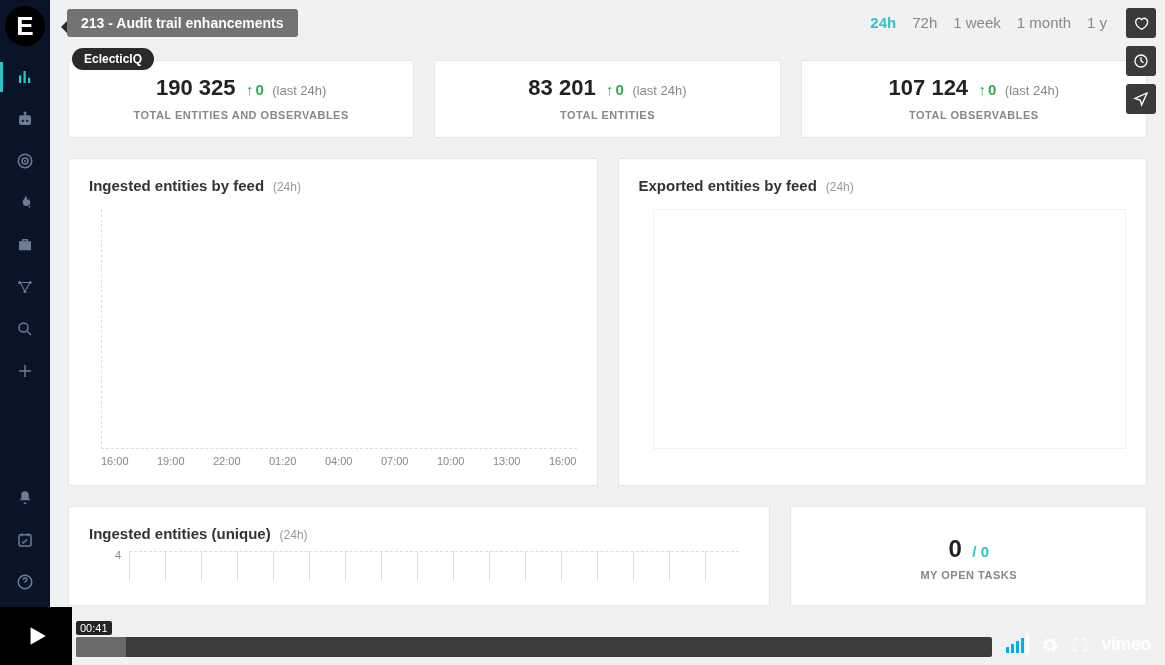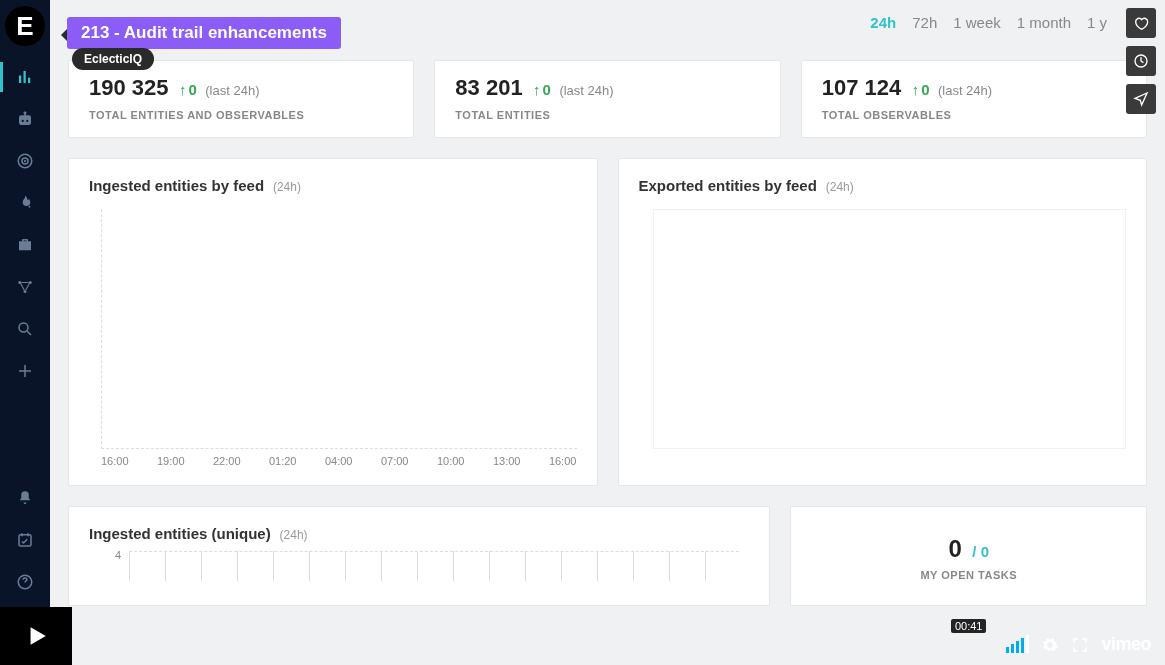"213 - Audit trail enhancements" .title-chip { background: #8b5cf6 -> #737373; font-size: 17px -> 14px; top: 17px -> 9px }
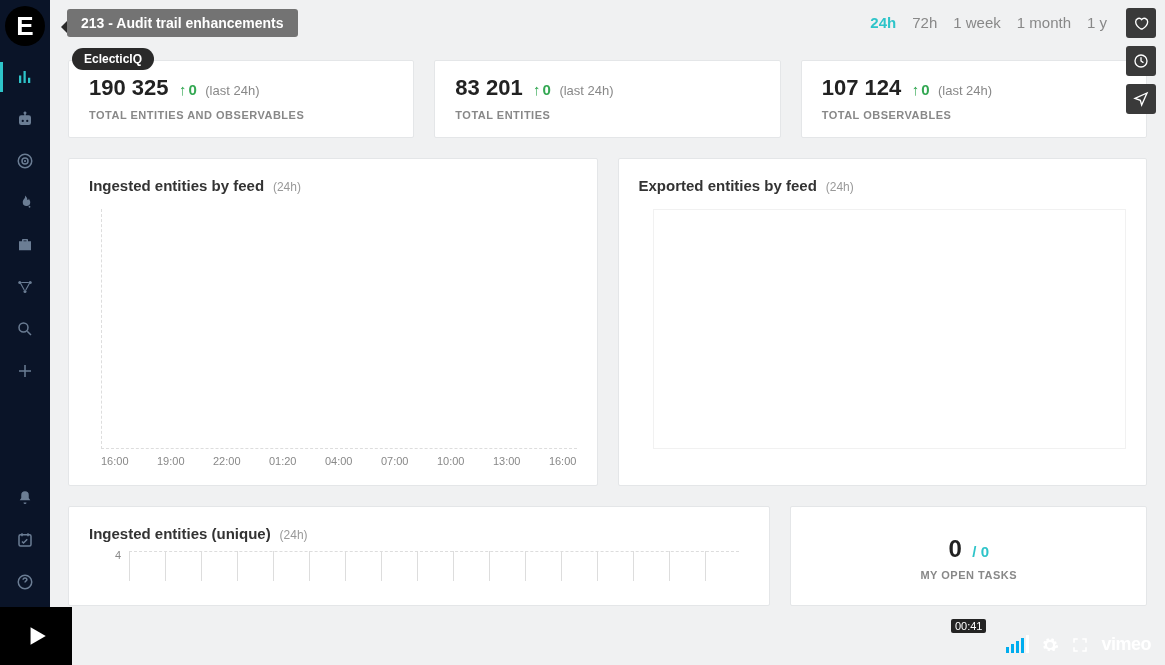"190 325 ↑" .stat-row { text-align: none -> center }
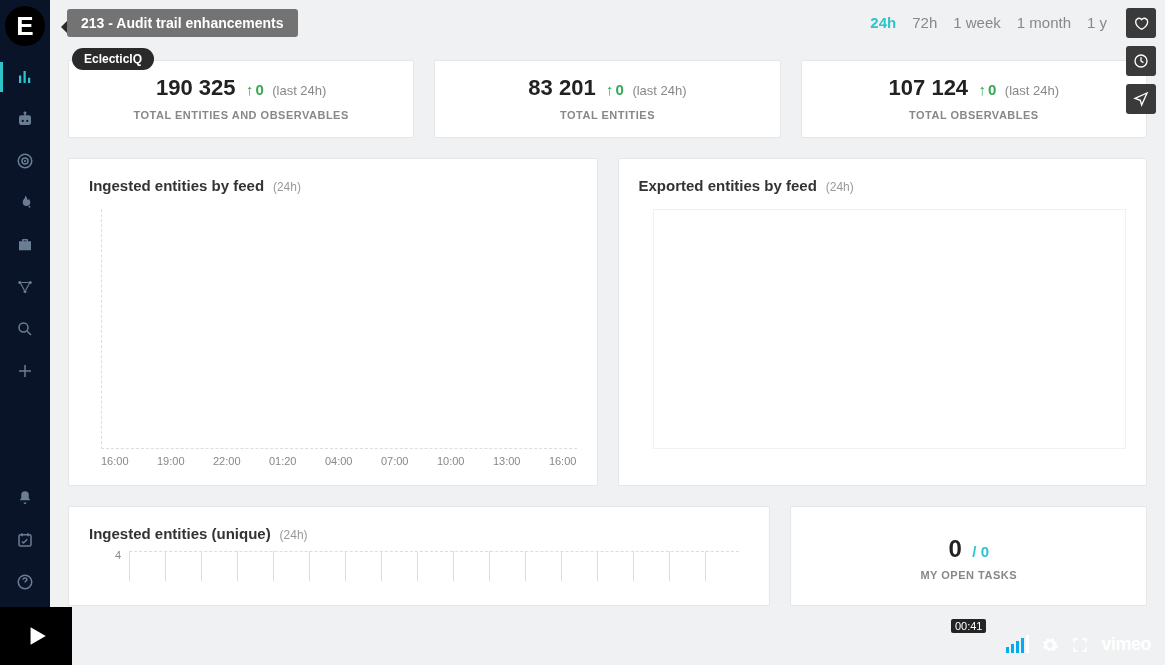"00:41" .player-body { flex-direction: row -> column; justify-content: flex-end -> center }
